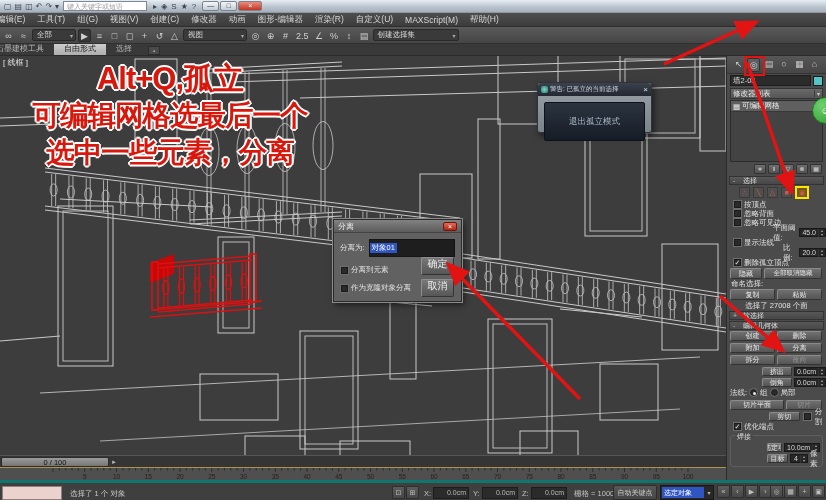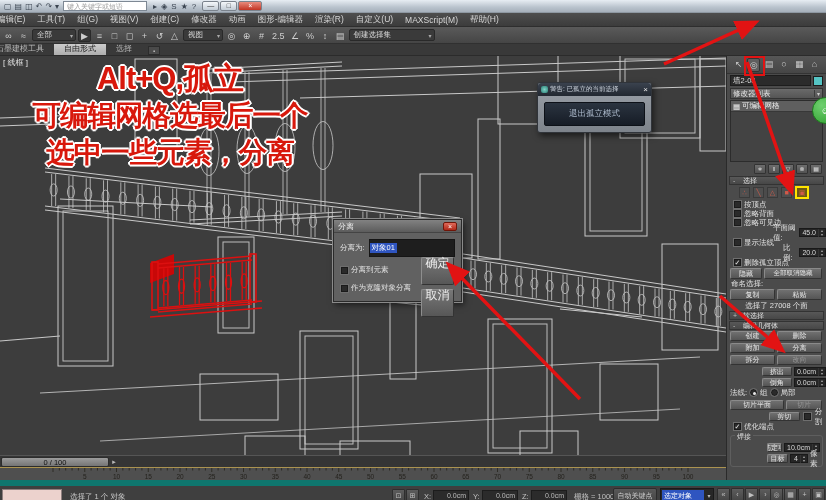"视图" div.tb-drop { width: 40px -> 64px }
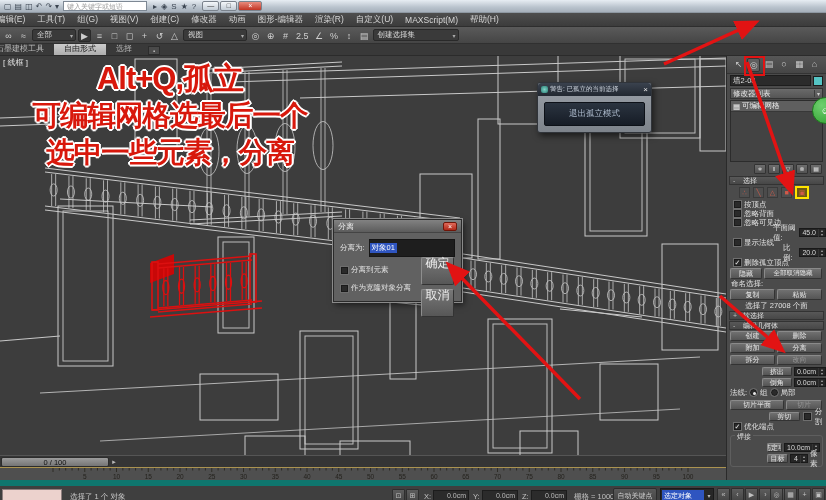"退出孤立模式" #warn-exit { height: 24px -> 39px }
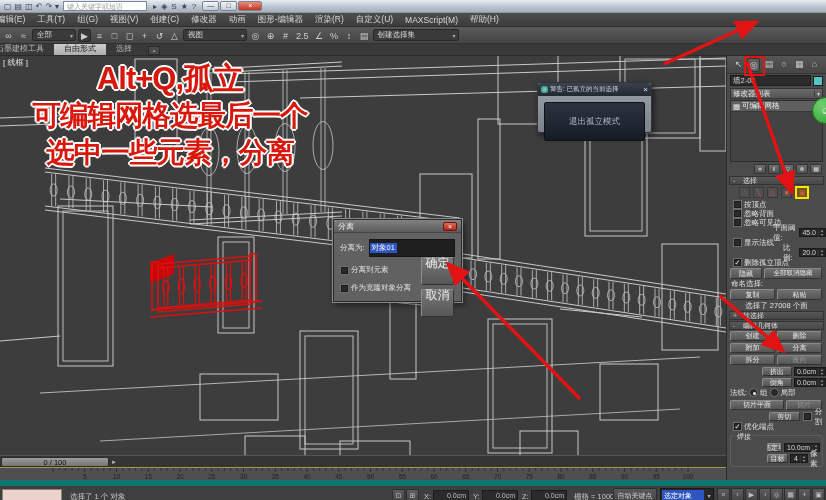"确定" .dt-btn { font-size: 12px -> 10px; height: 28px -> 18px }
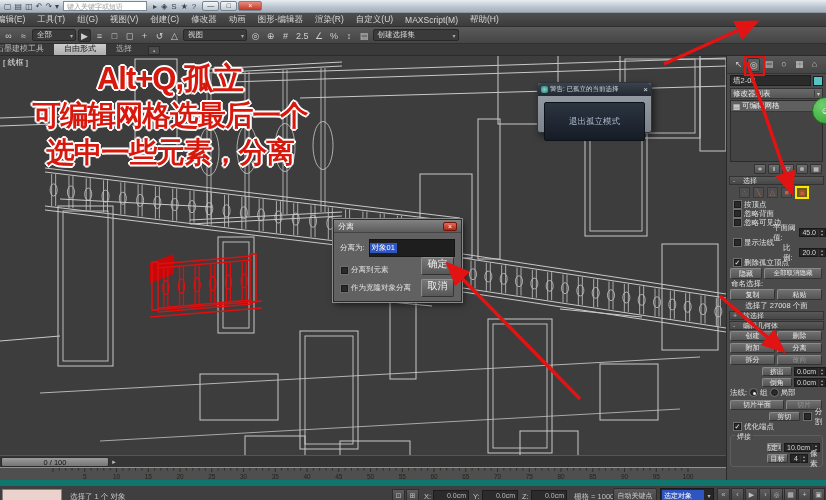"选择了 1 个 对象" #statusbar { border-top: 6px solid #0f766e -> 3px solid #0f766e }
